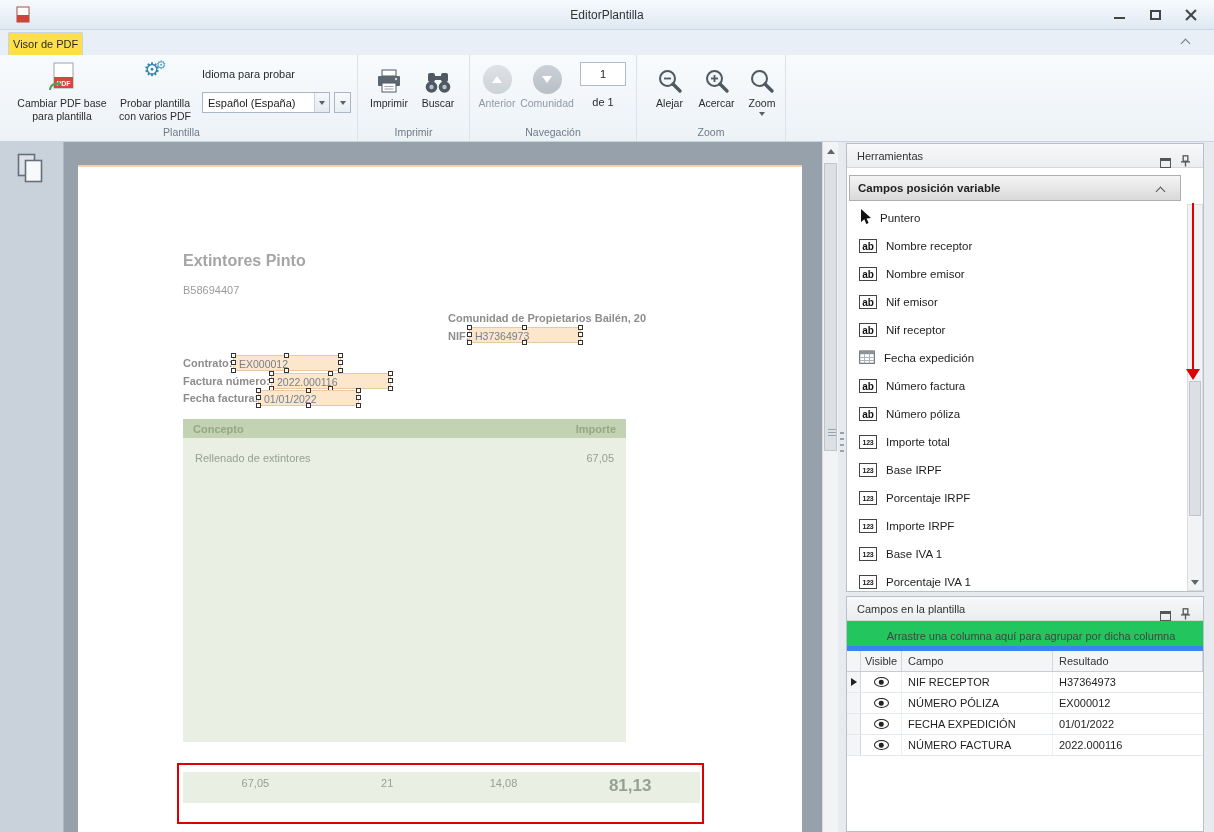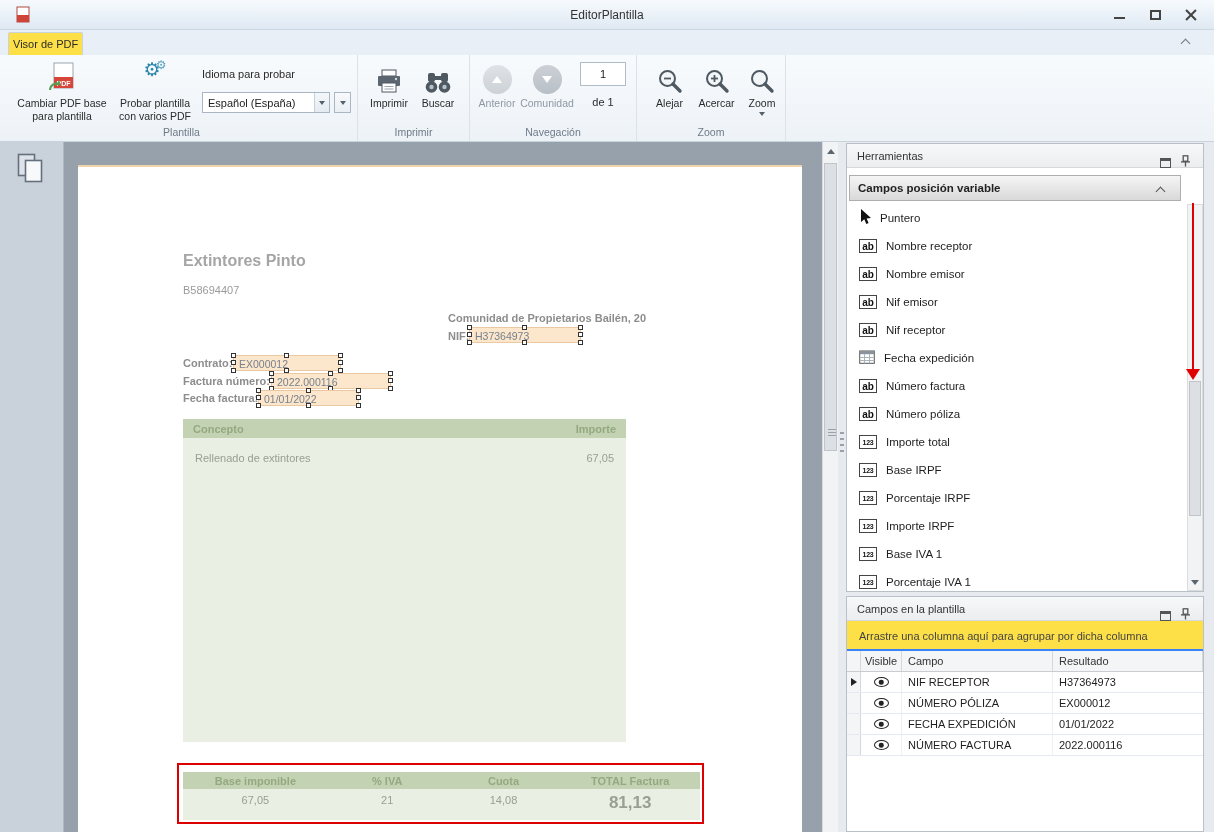"Arrastre una columna aquí para" .group-hint { background: #fde047 -> #22c55e; border-bottom: 2px solid #3b82f6 -> 5px solid #3b82f6; text-align: none -> center }
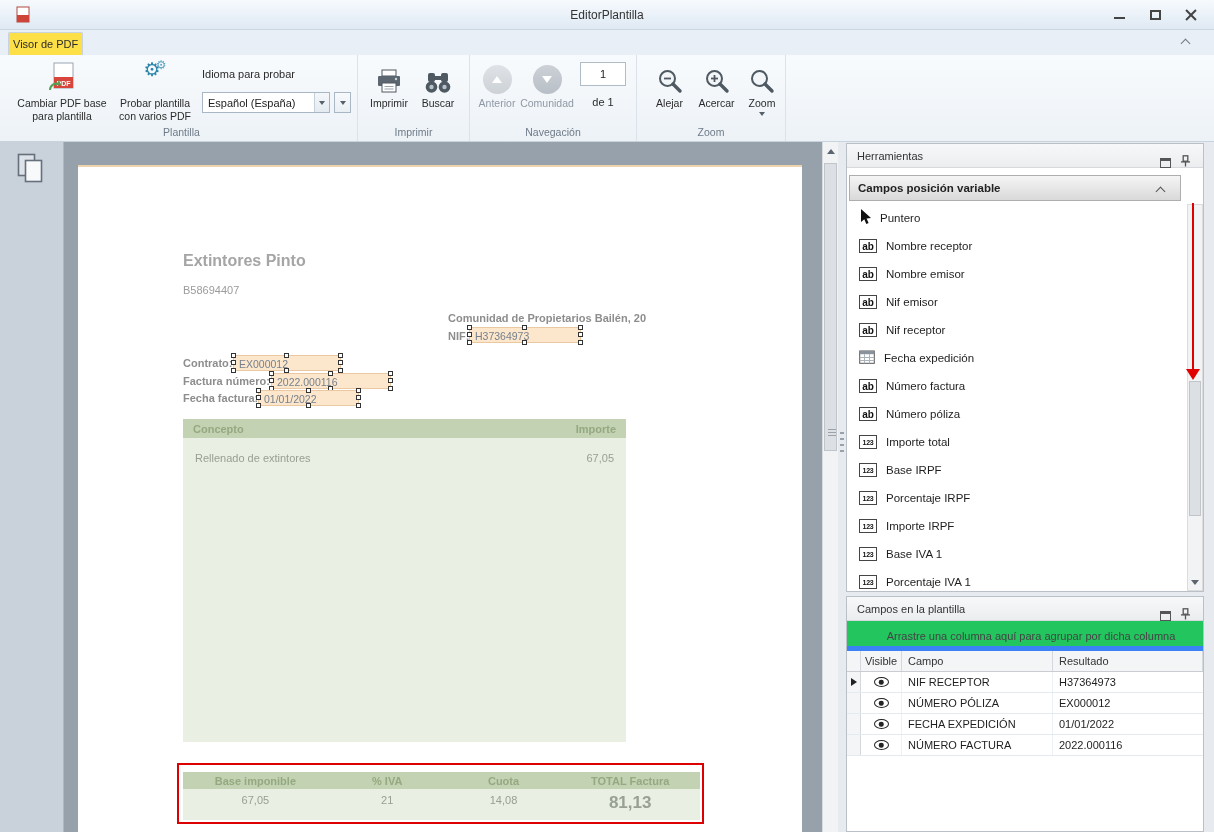"Base imponible" div.totals-hdr { html: <div> <div>Base imponible</div> <div>% IVA</div> <div>Cuota</div> <div>TOTAL Factura</div> </div> -> none }
